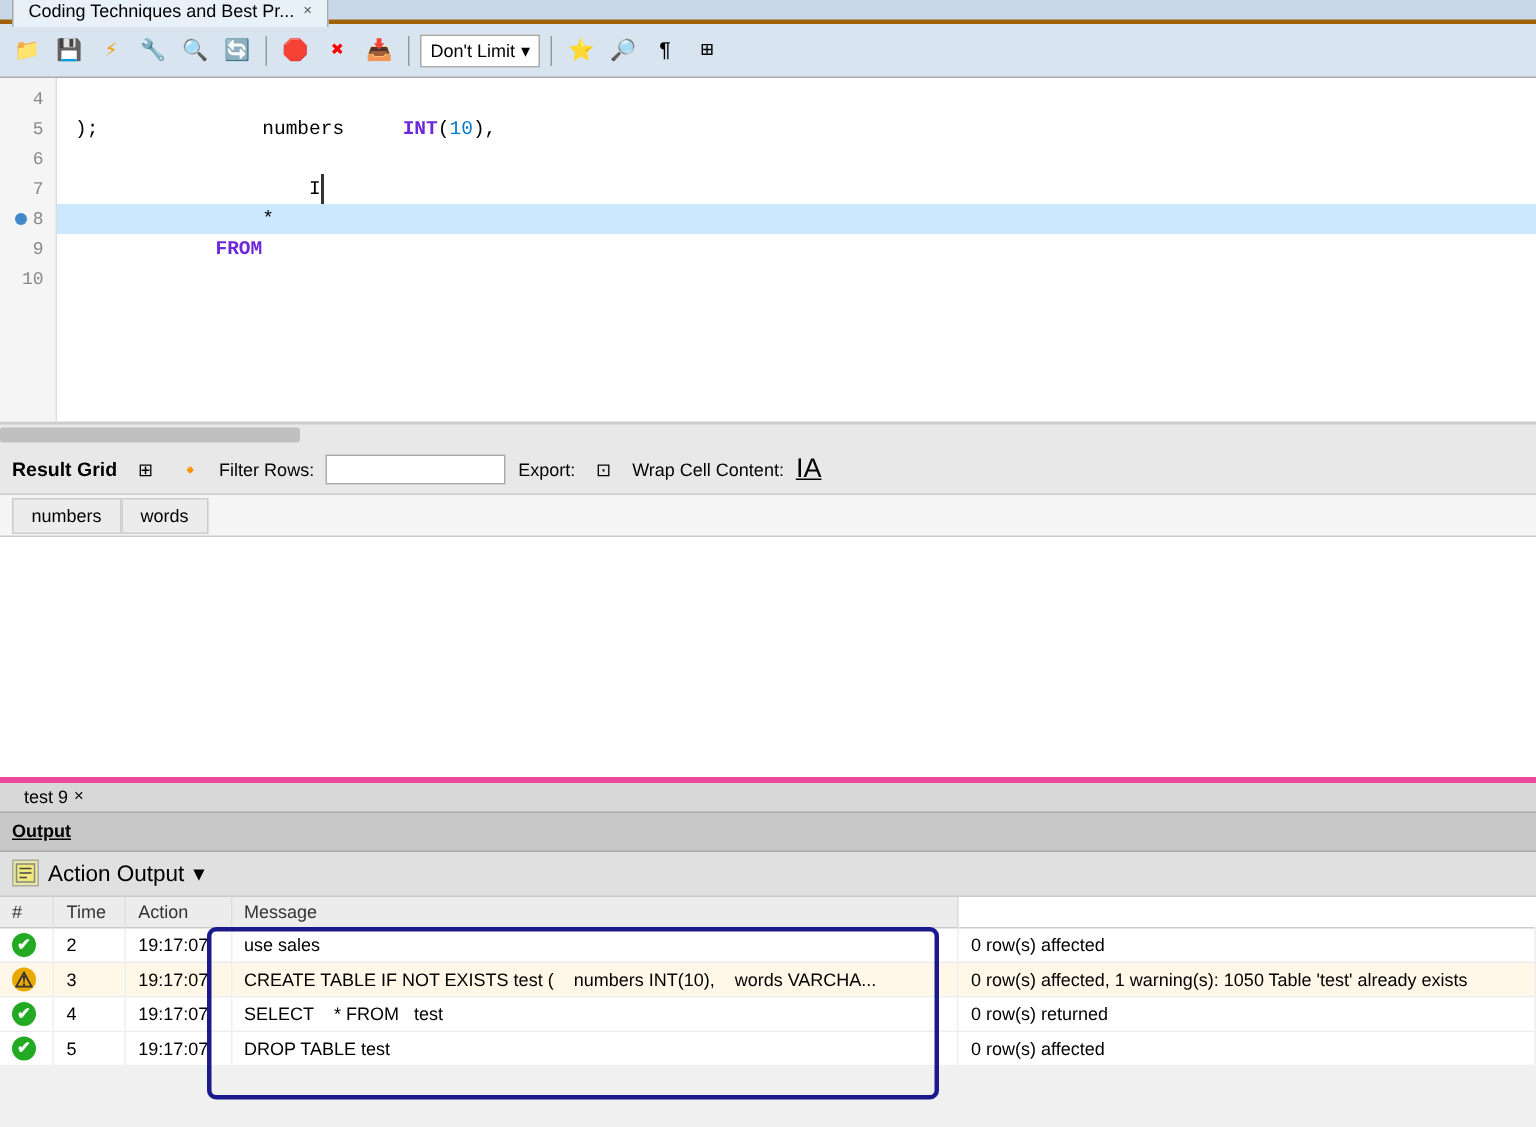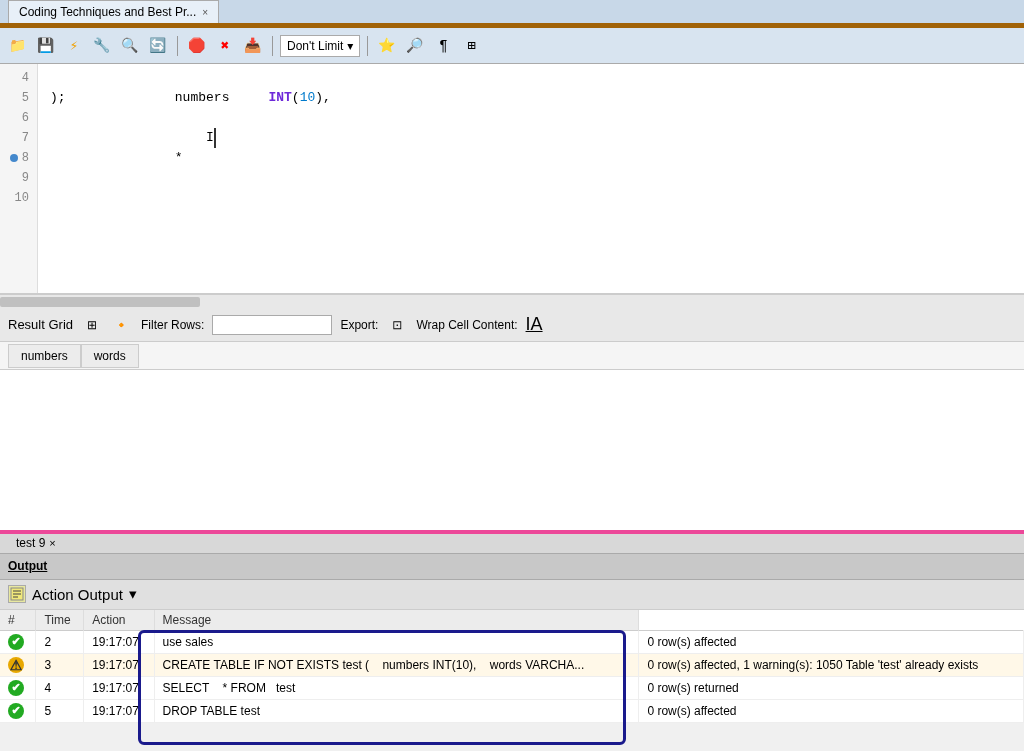"Coding Techniques and Best Pr..." .title-bar { border-bottom: 5px solid #a16207 -> 3px solid #a16207; height: 28px -> 16px }
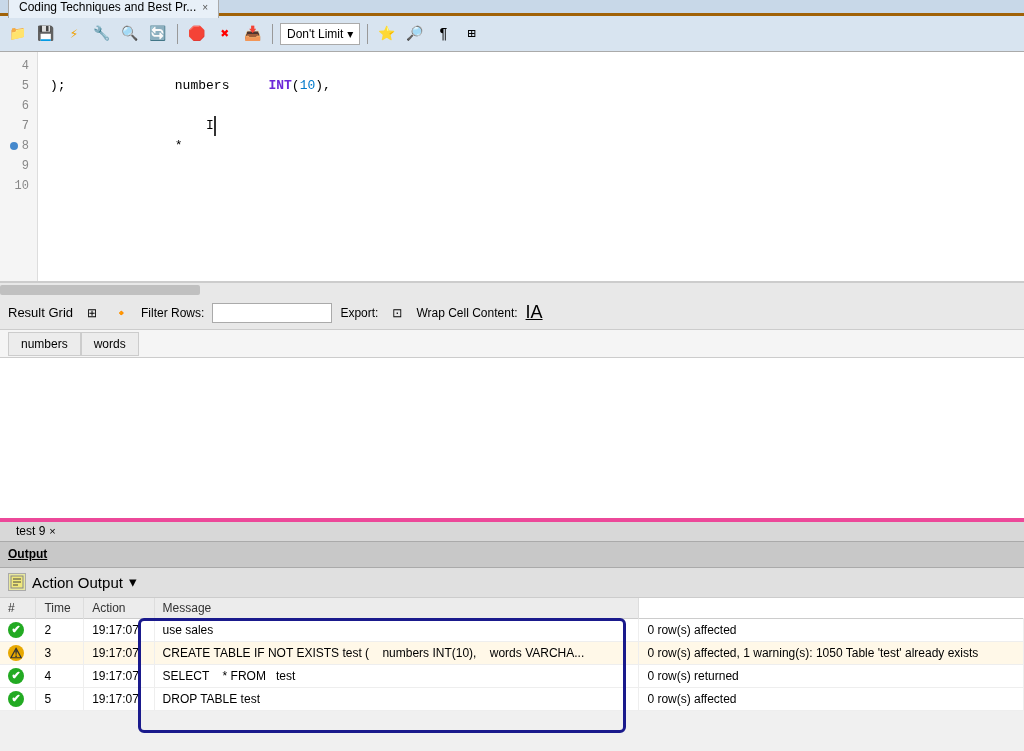"FROM" div.code-line { html: none -> <div> <span>FROM</span> </div> }
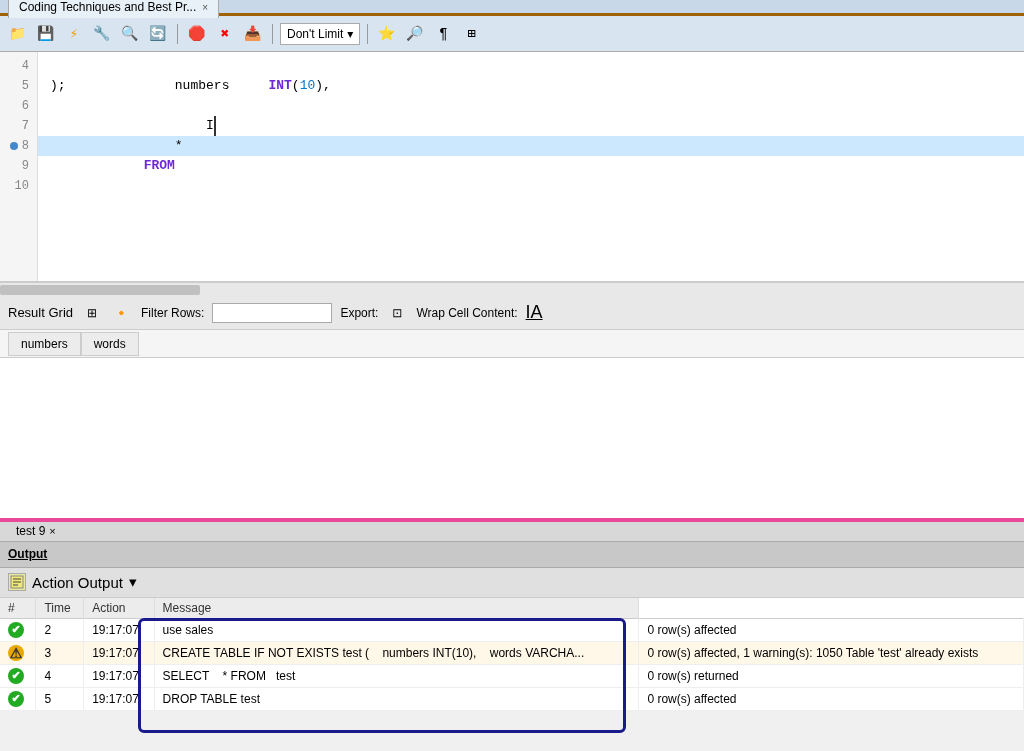"Result Grid" .result-grid-label { font-weight: normal -> bold }
